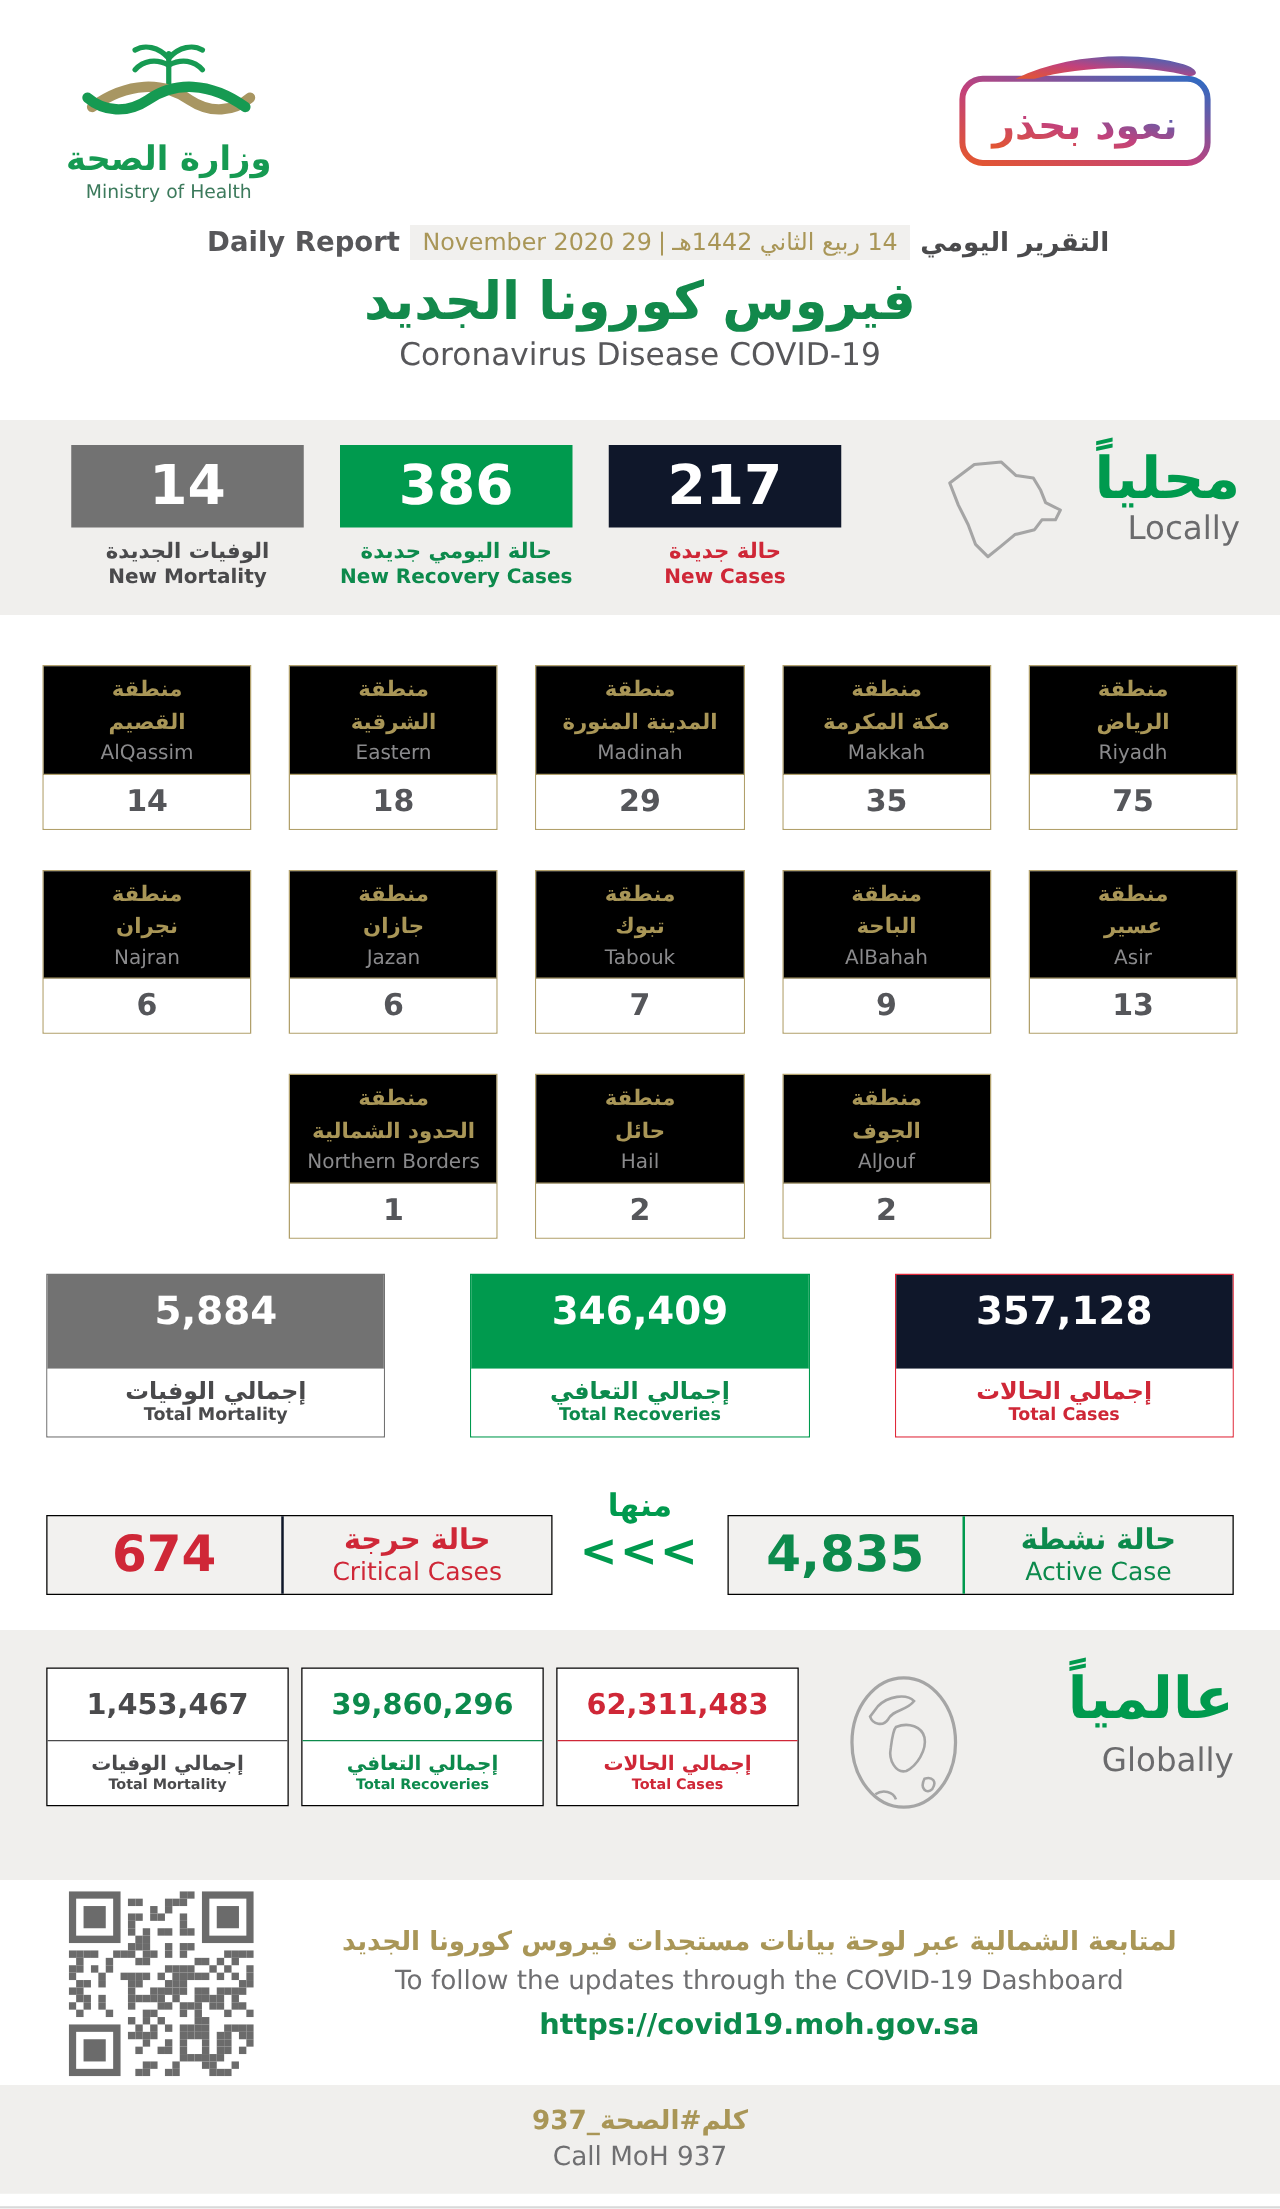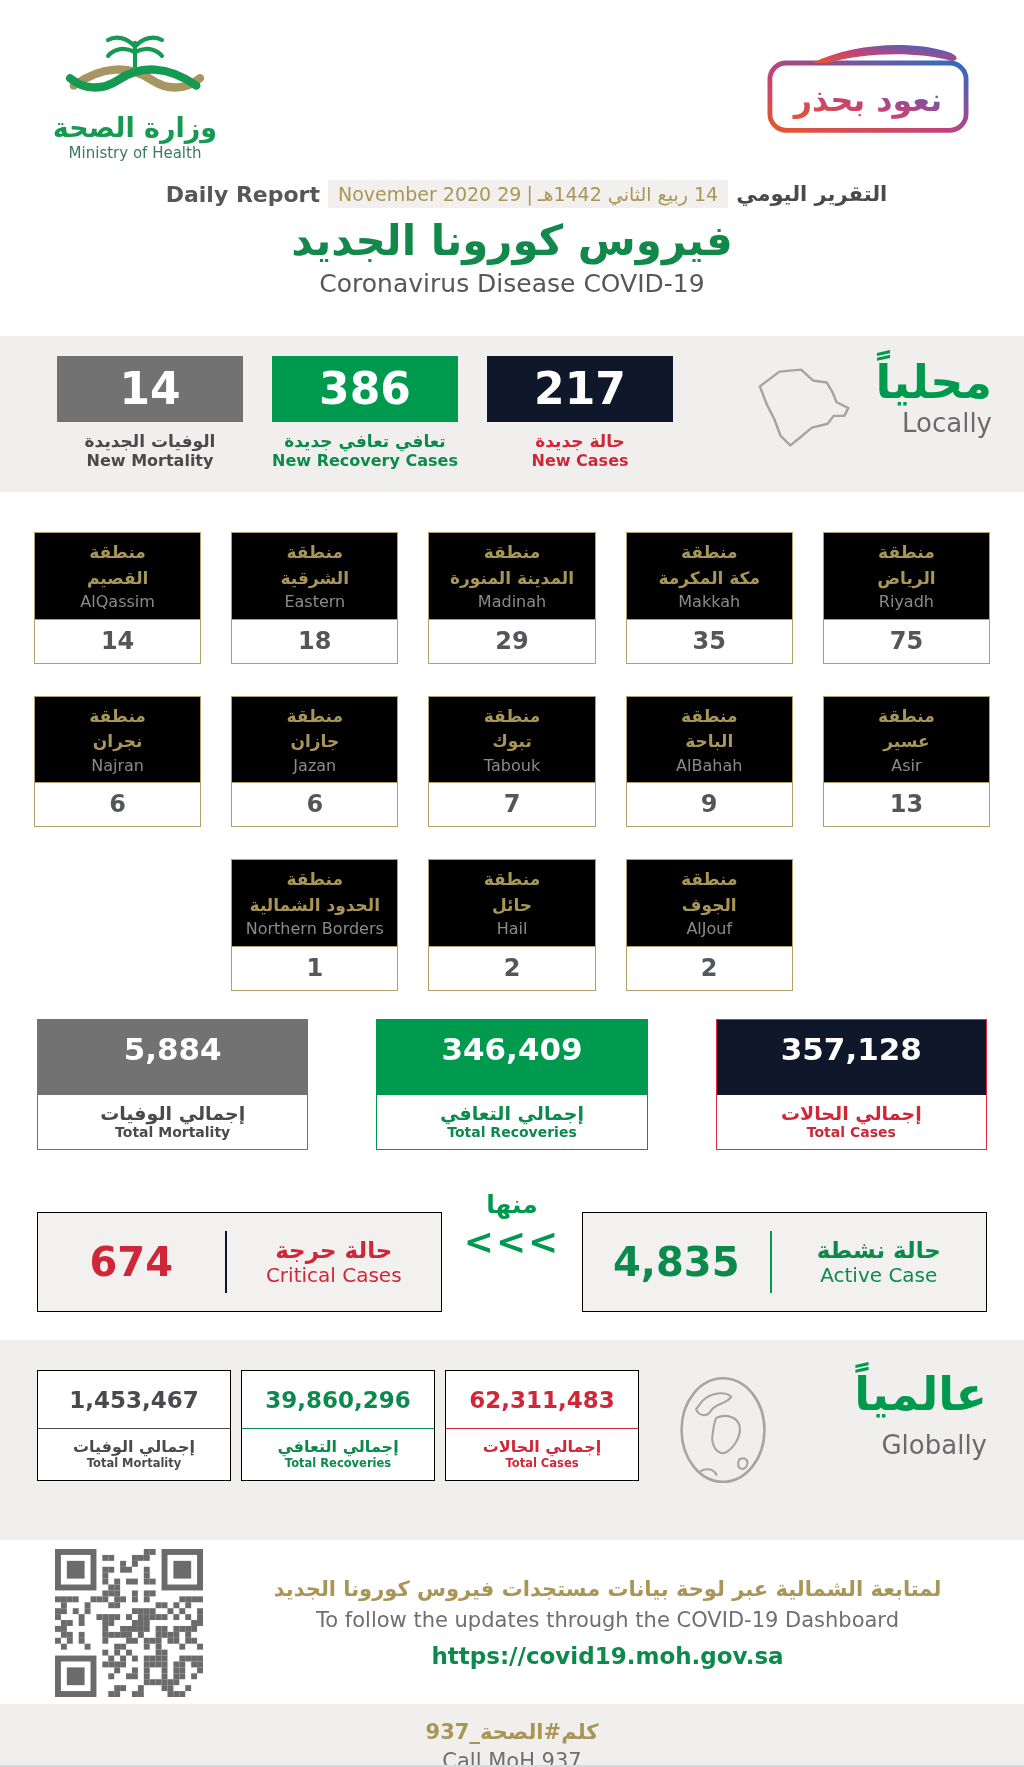"تعافي تعافي جديدة" div.stat-ar { text: تعافي تعافي -> حالة اليومي }
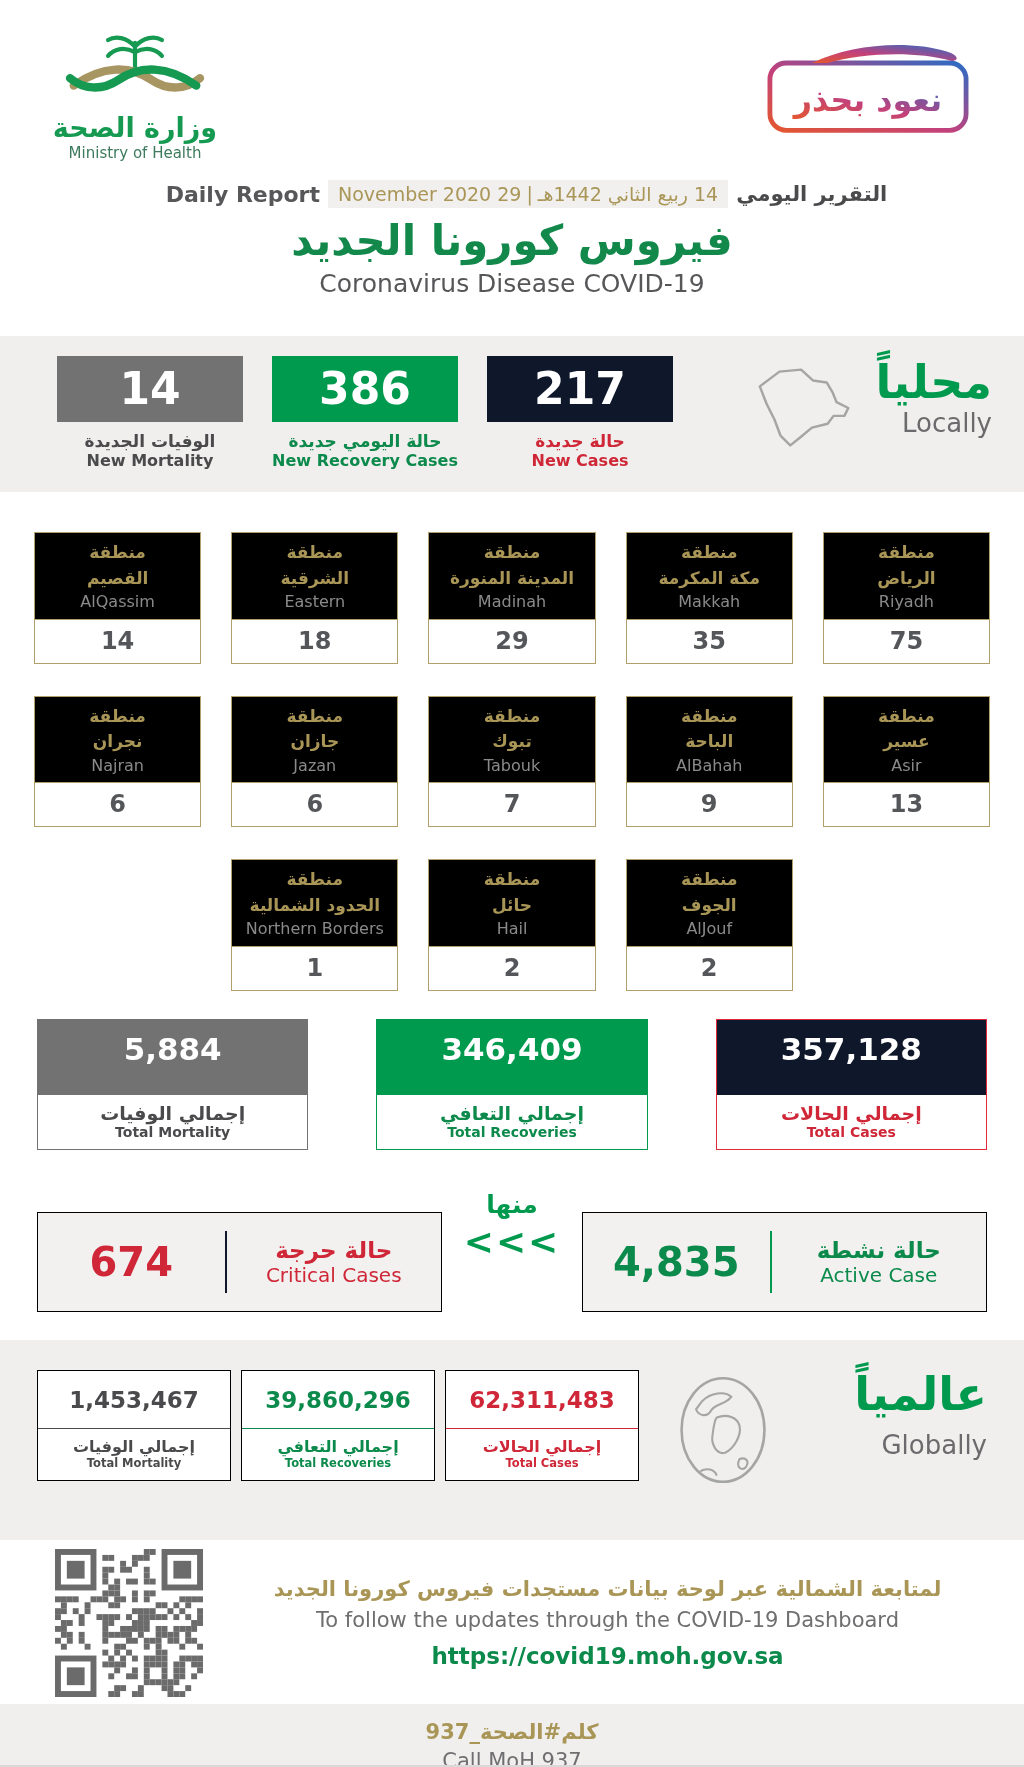"674" .sum-box { height: 100px -> 64px }
